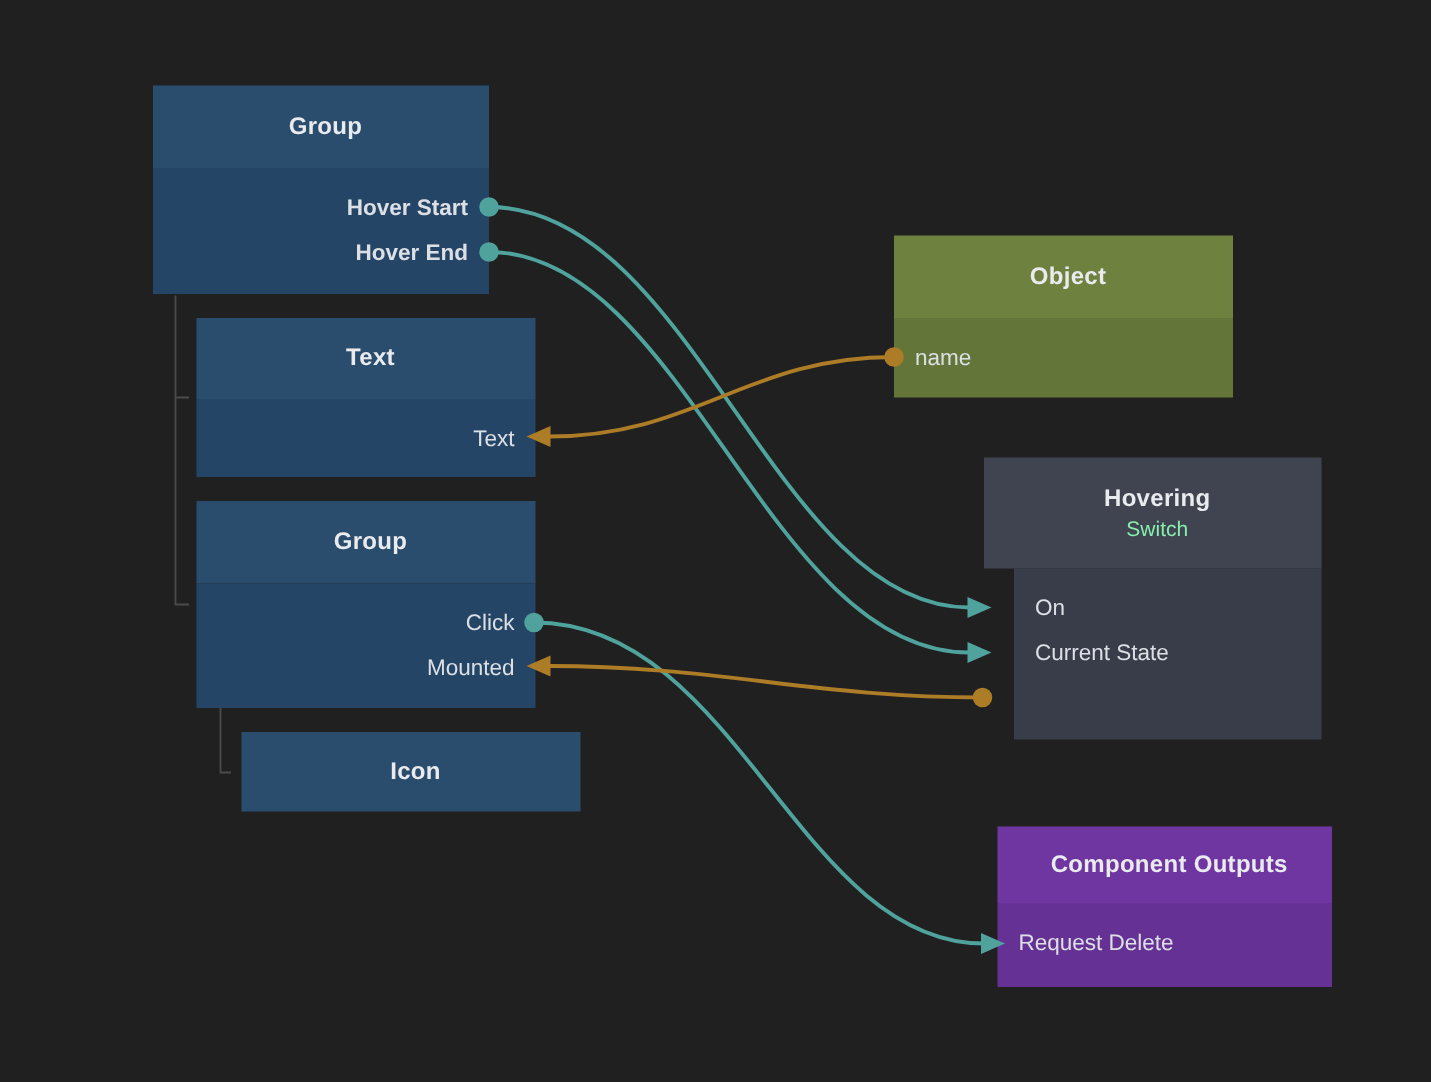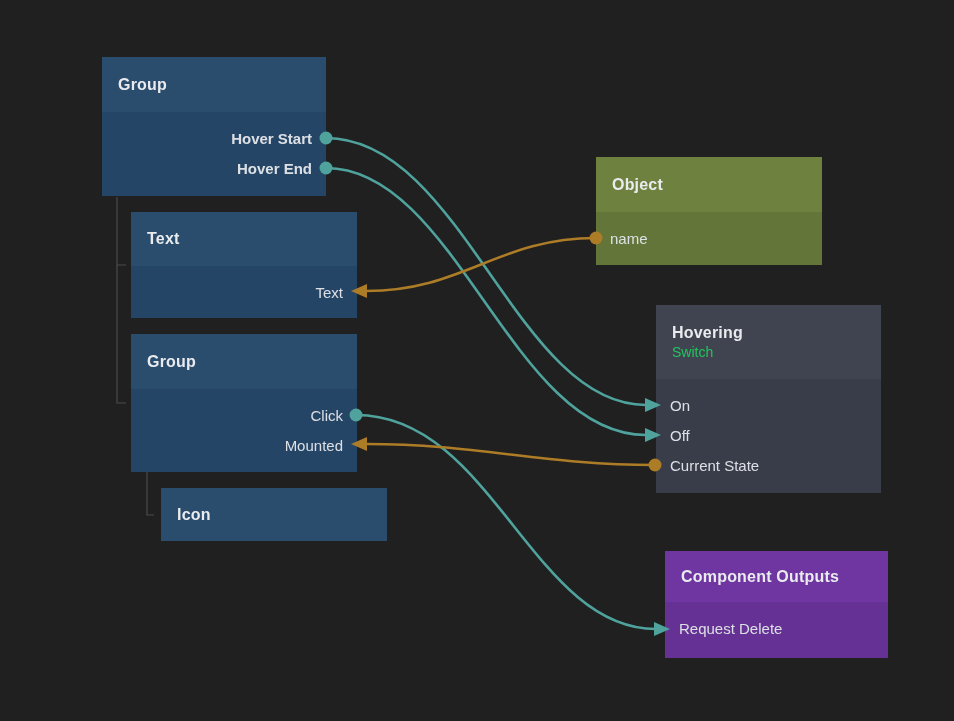"Group" .node-header { text-align: none -> center }
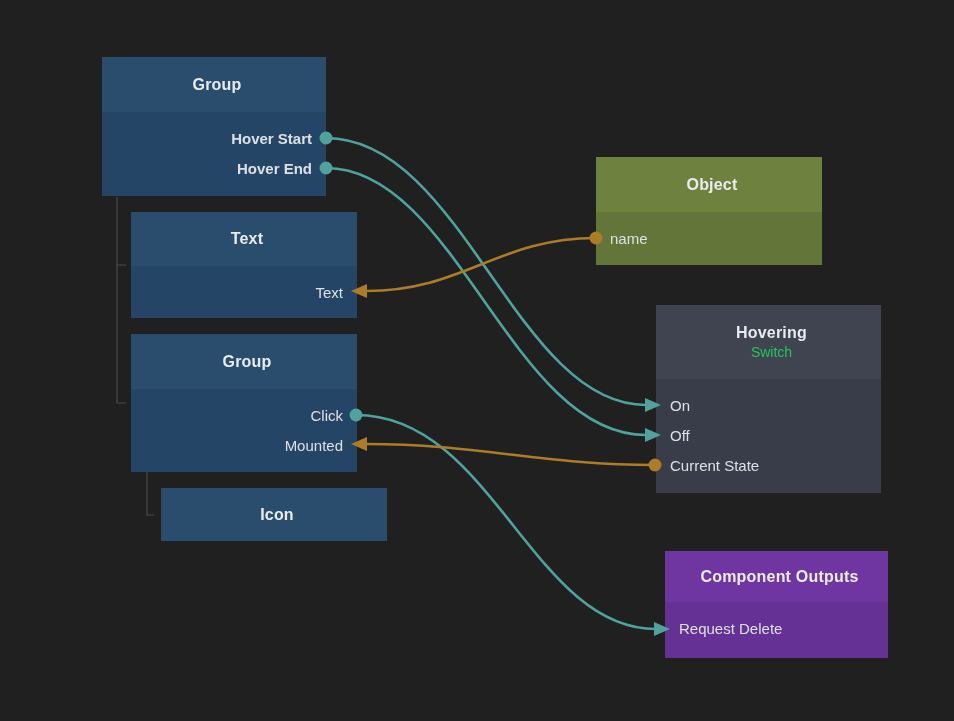"Switch" .node-subtitle { color: #22c55e -> #86efac }
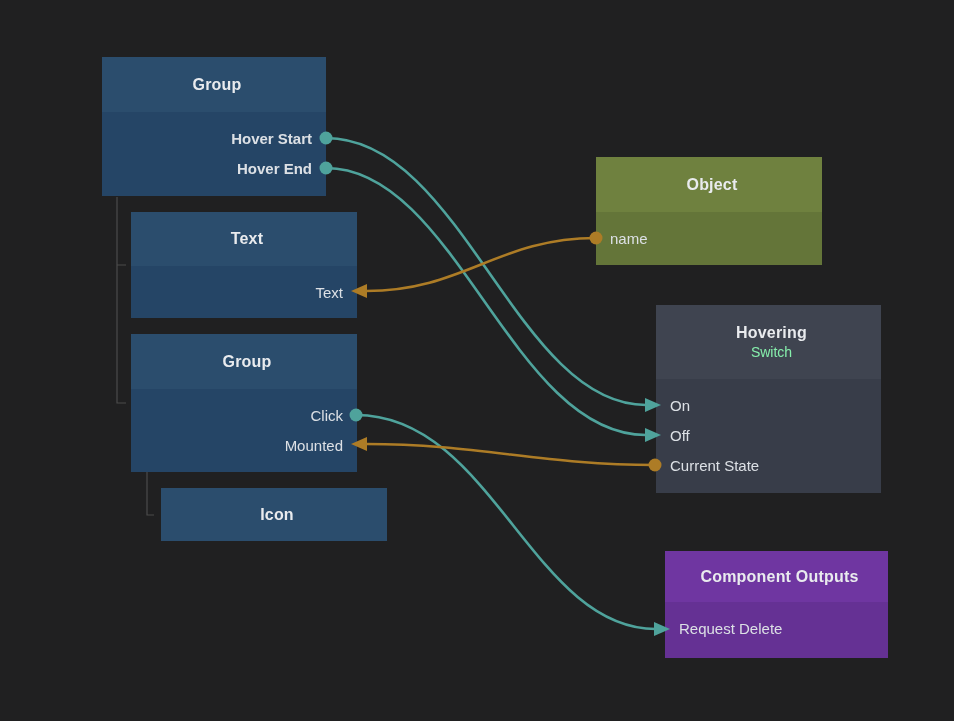"On" div.node-body { margin-left: none -> 20px }
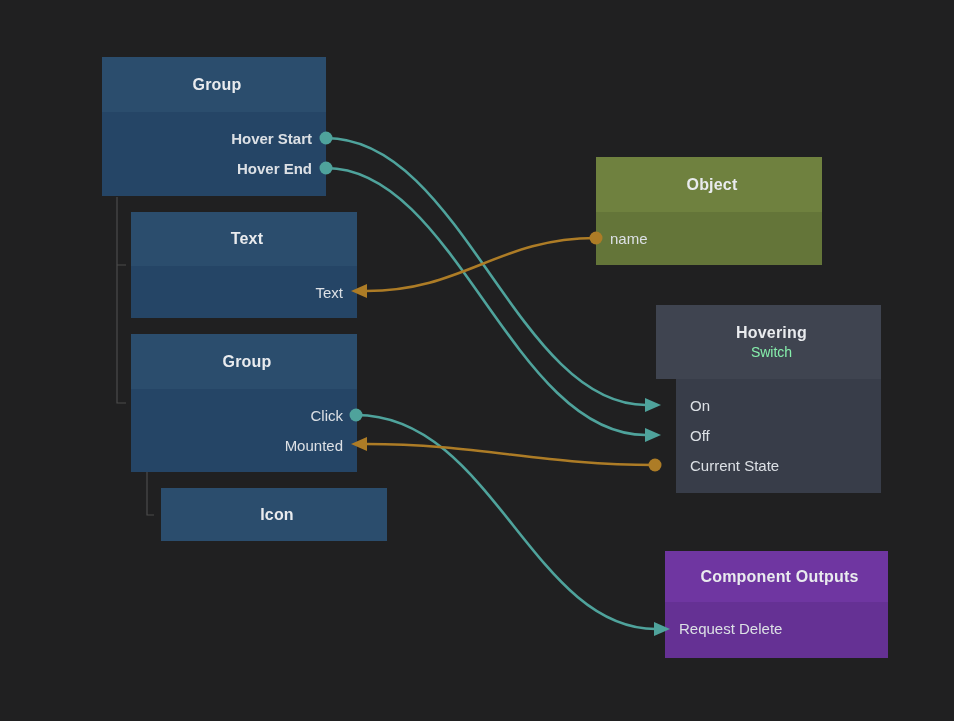"Off" div.row { html: <div> <span>Off</span> </div> -> none }
